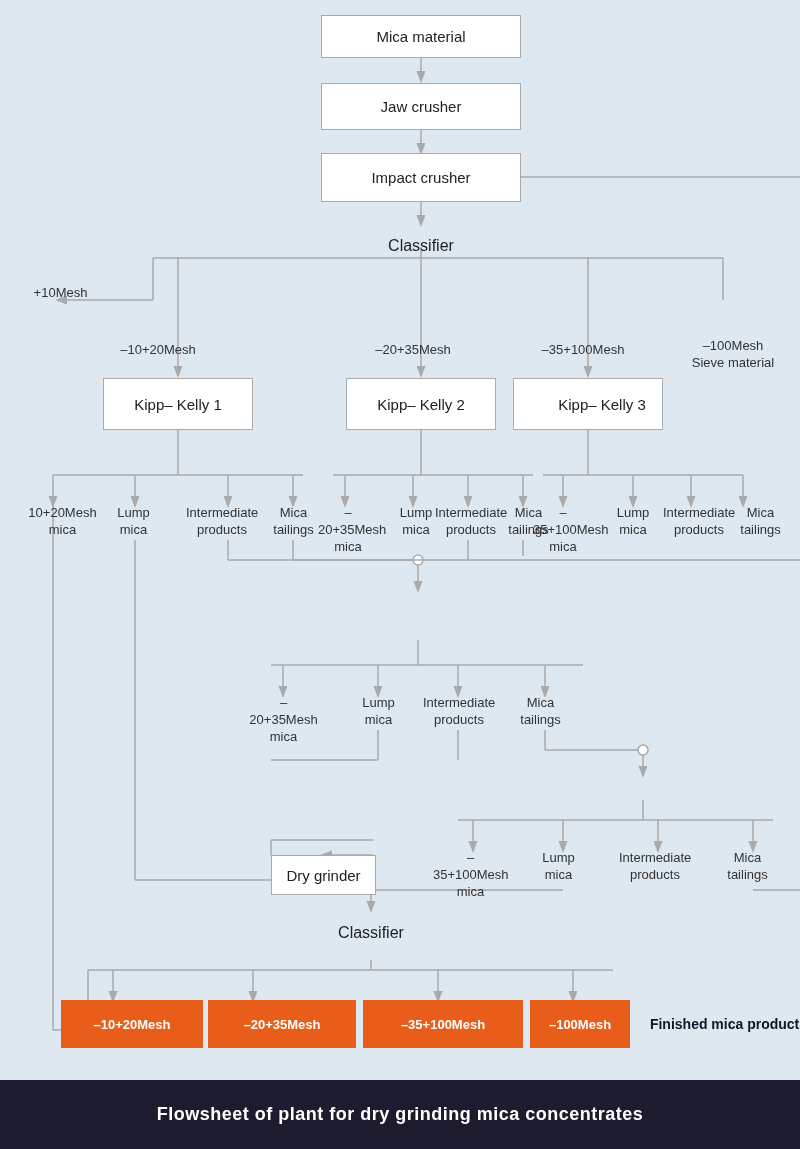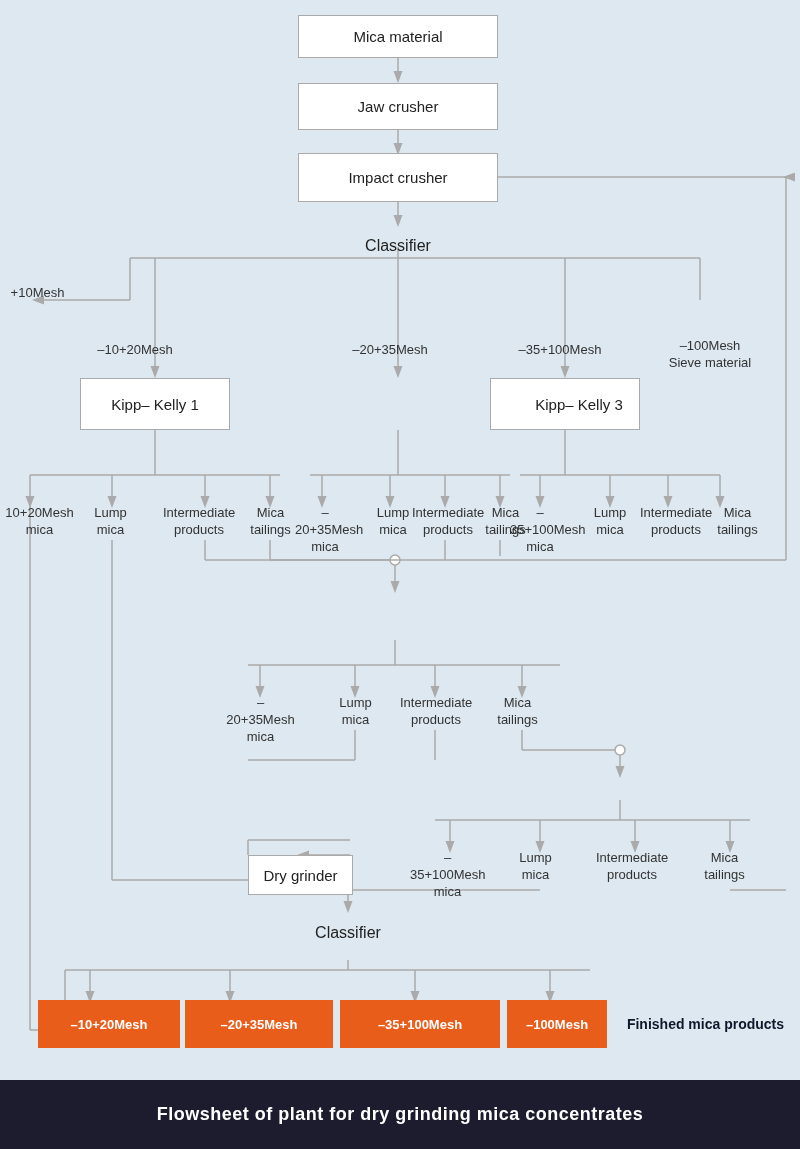"Mica material" .flowchart { margin-left: none -> 23px }
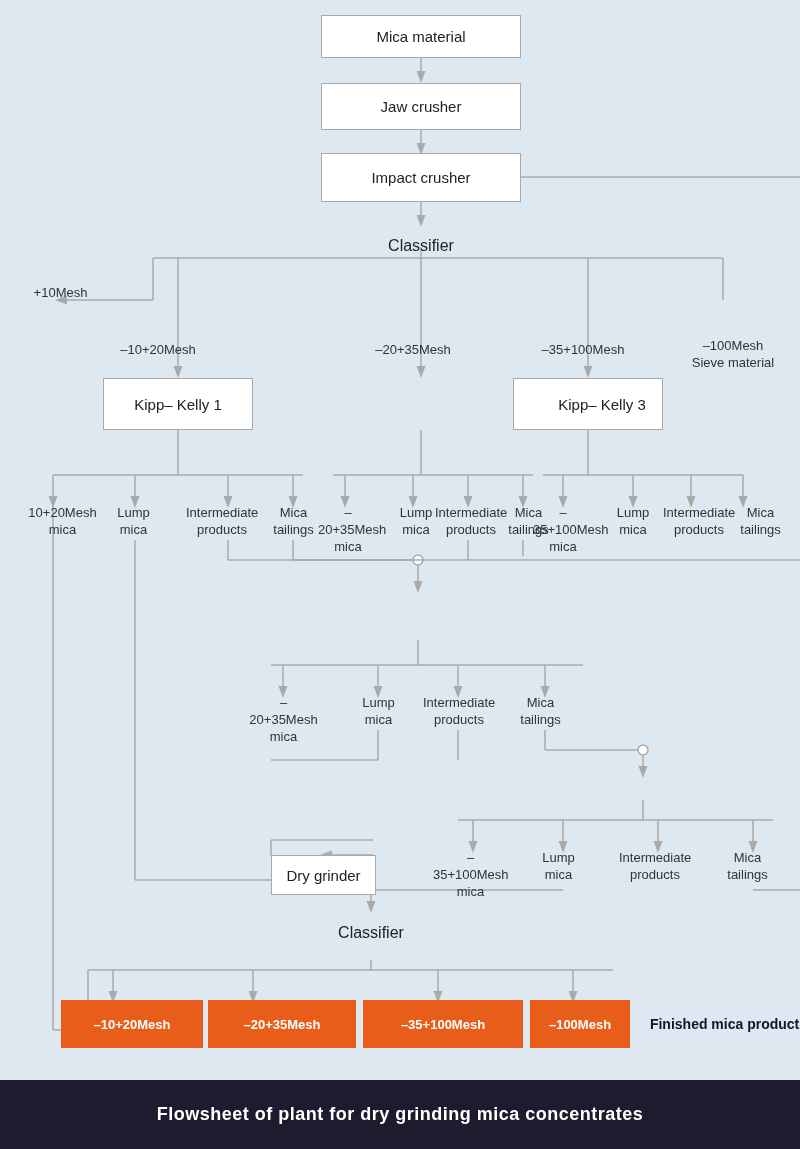"Kipp– Kelly 2" div.box { html: none -> <div> <span>Kipp– Kelly 2</span> </div> }
